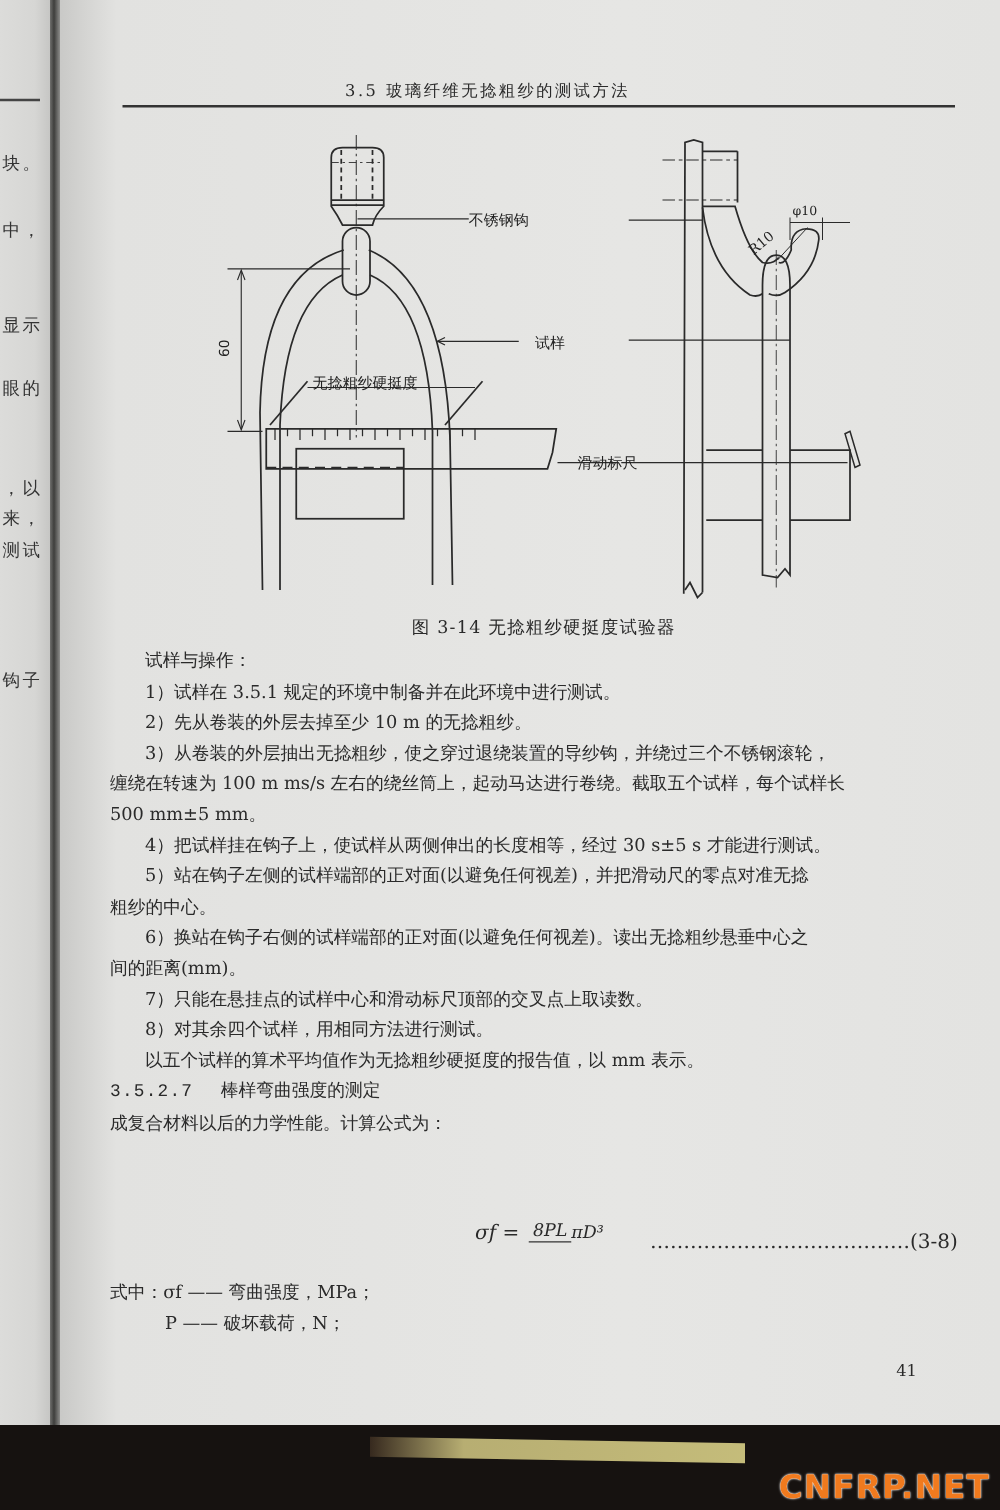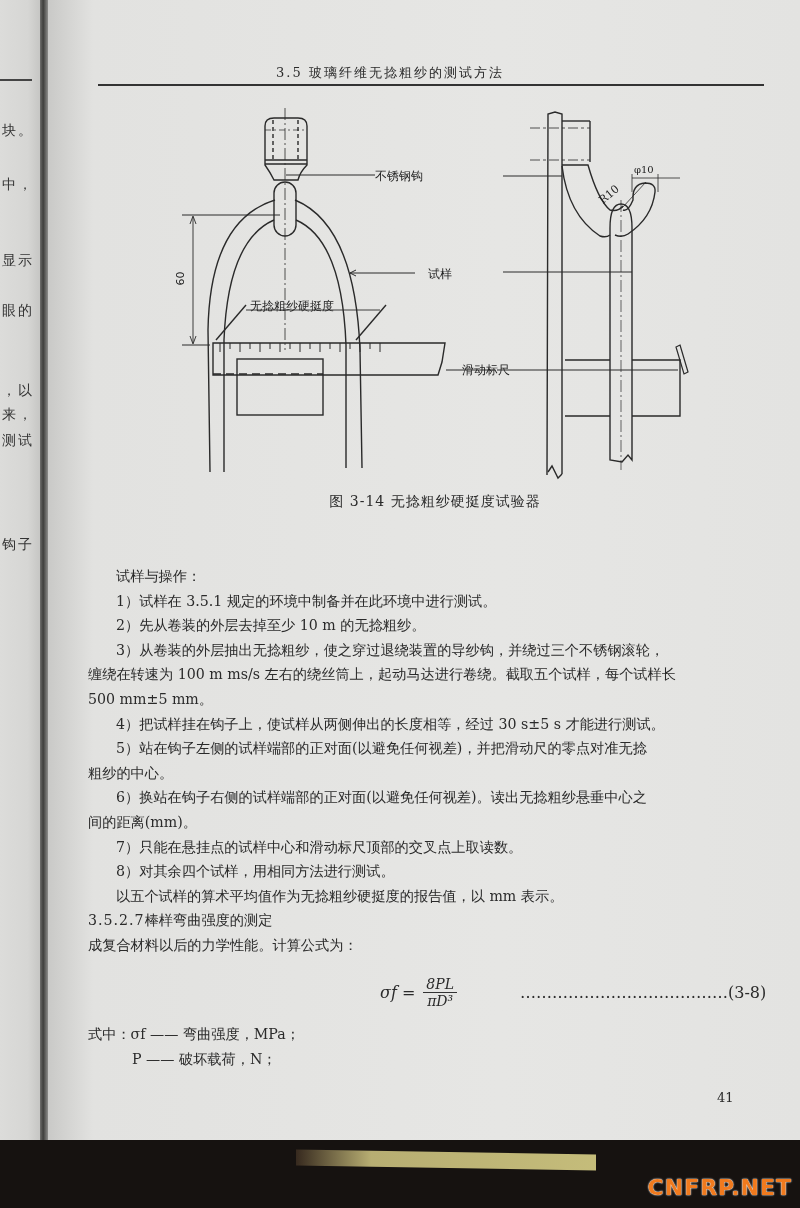"试样与操作：" div.text { top: 564px -> 517px }
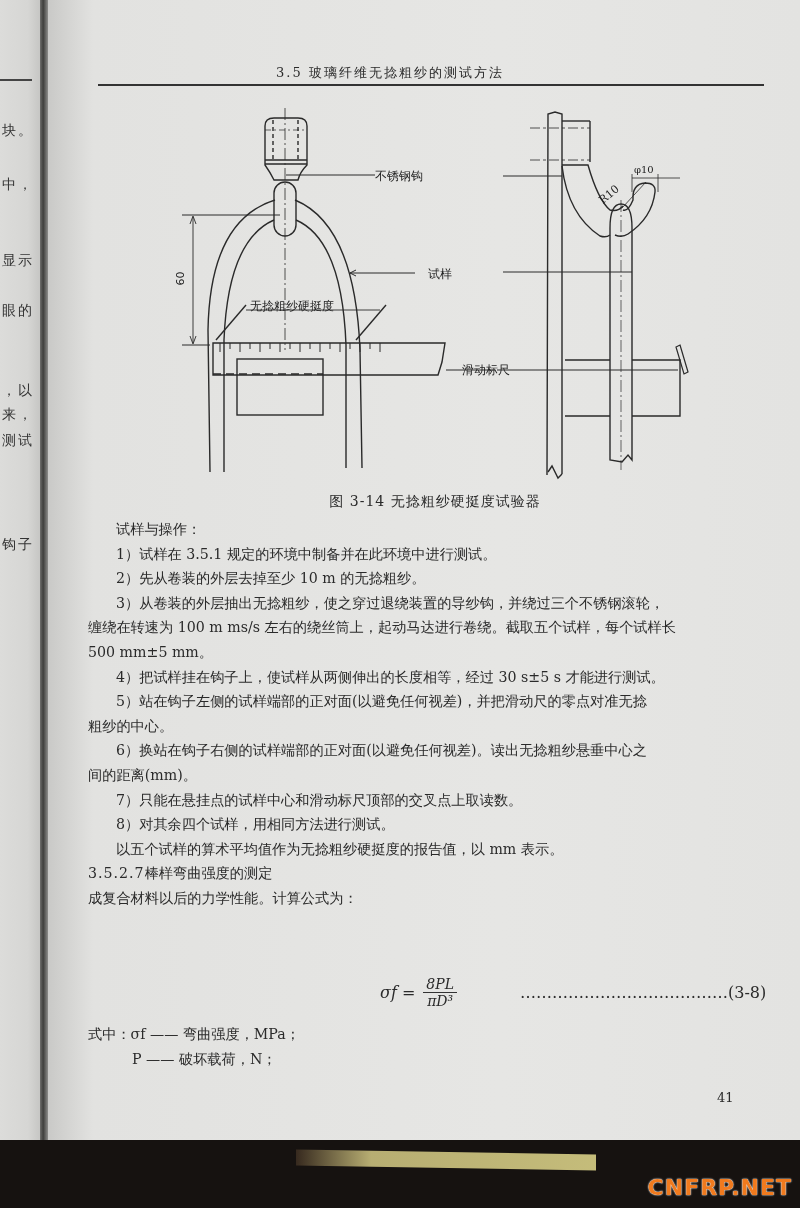"3.5.2.7" .sec .num { font-family: none -> Liberation Mono, monospace; margin-right: 0 -> 22px }
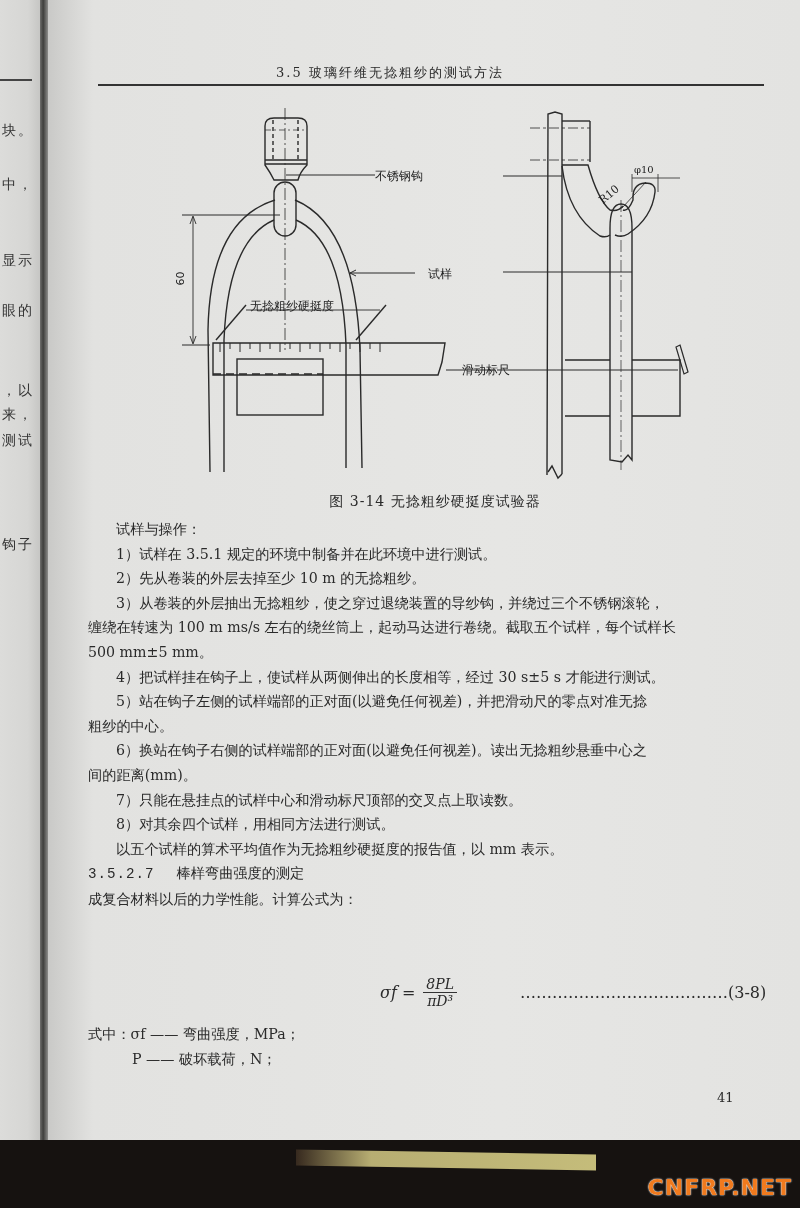"8PL" .frac { flex-direction: column -> row }
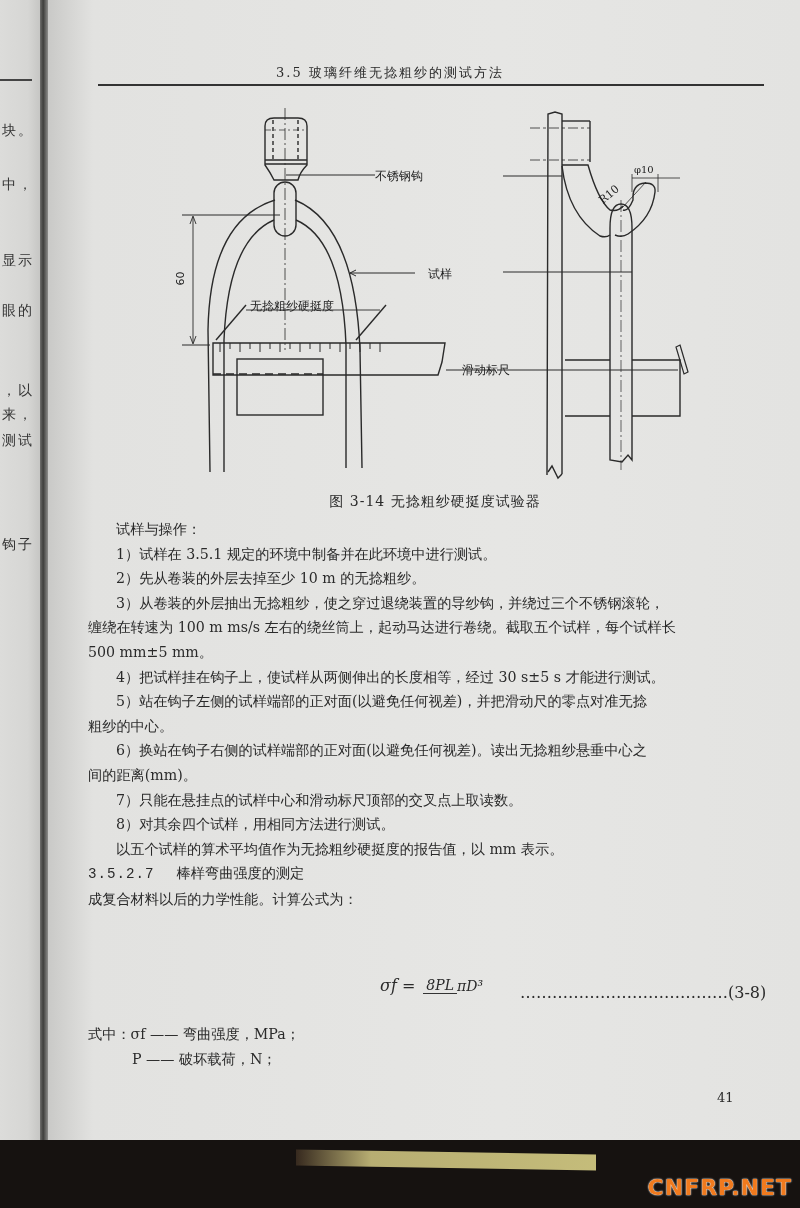"CNFRP.NET" .watermark { font-size: 22px -> 26px }
